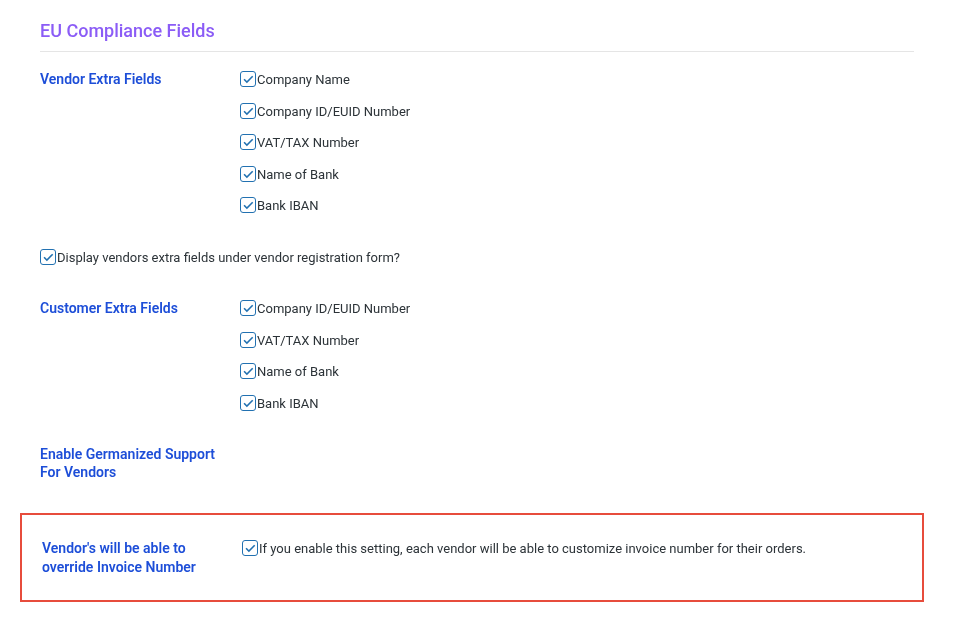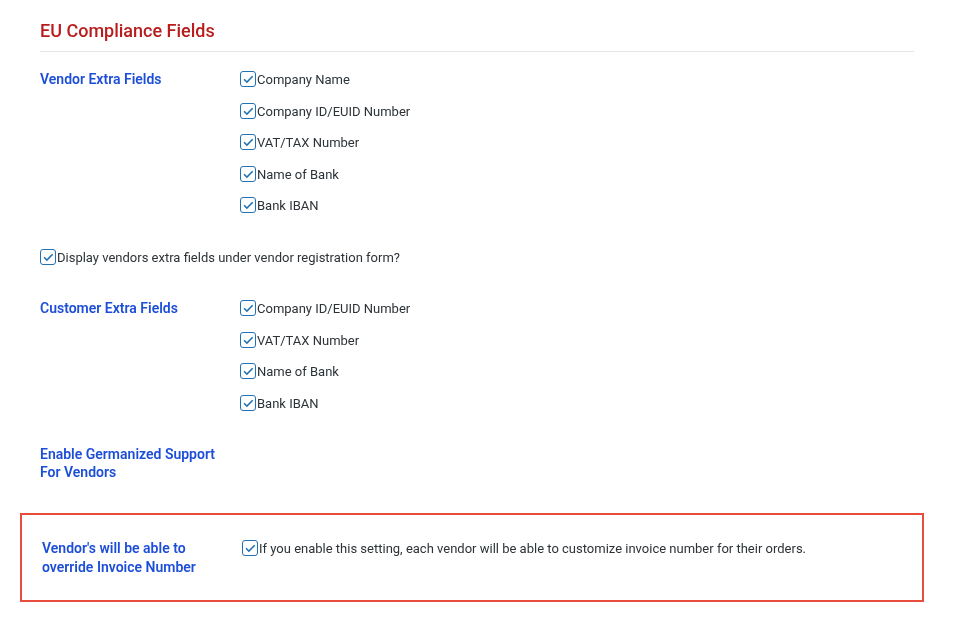"EU Compliance Fields" .section-title { color: #b91c1c -> #8b5cf6 }
